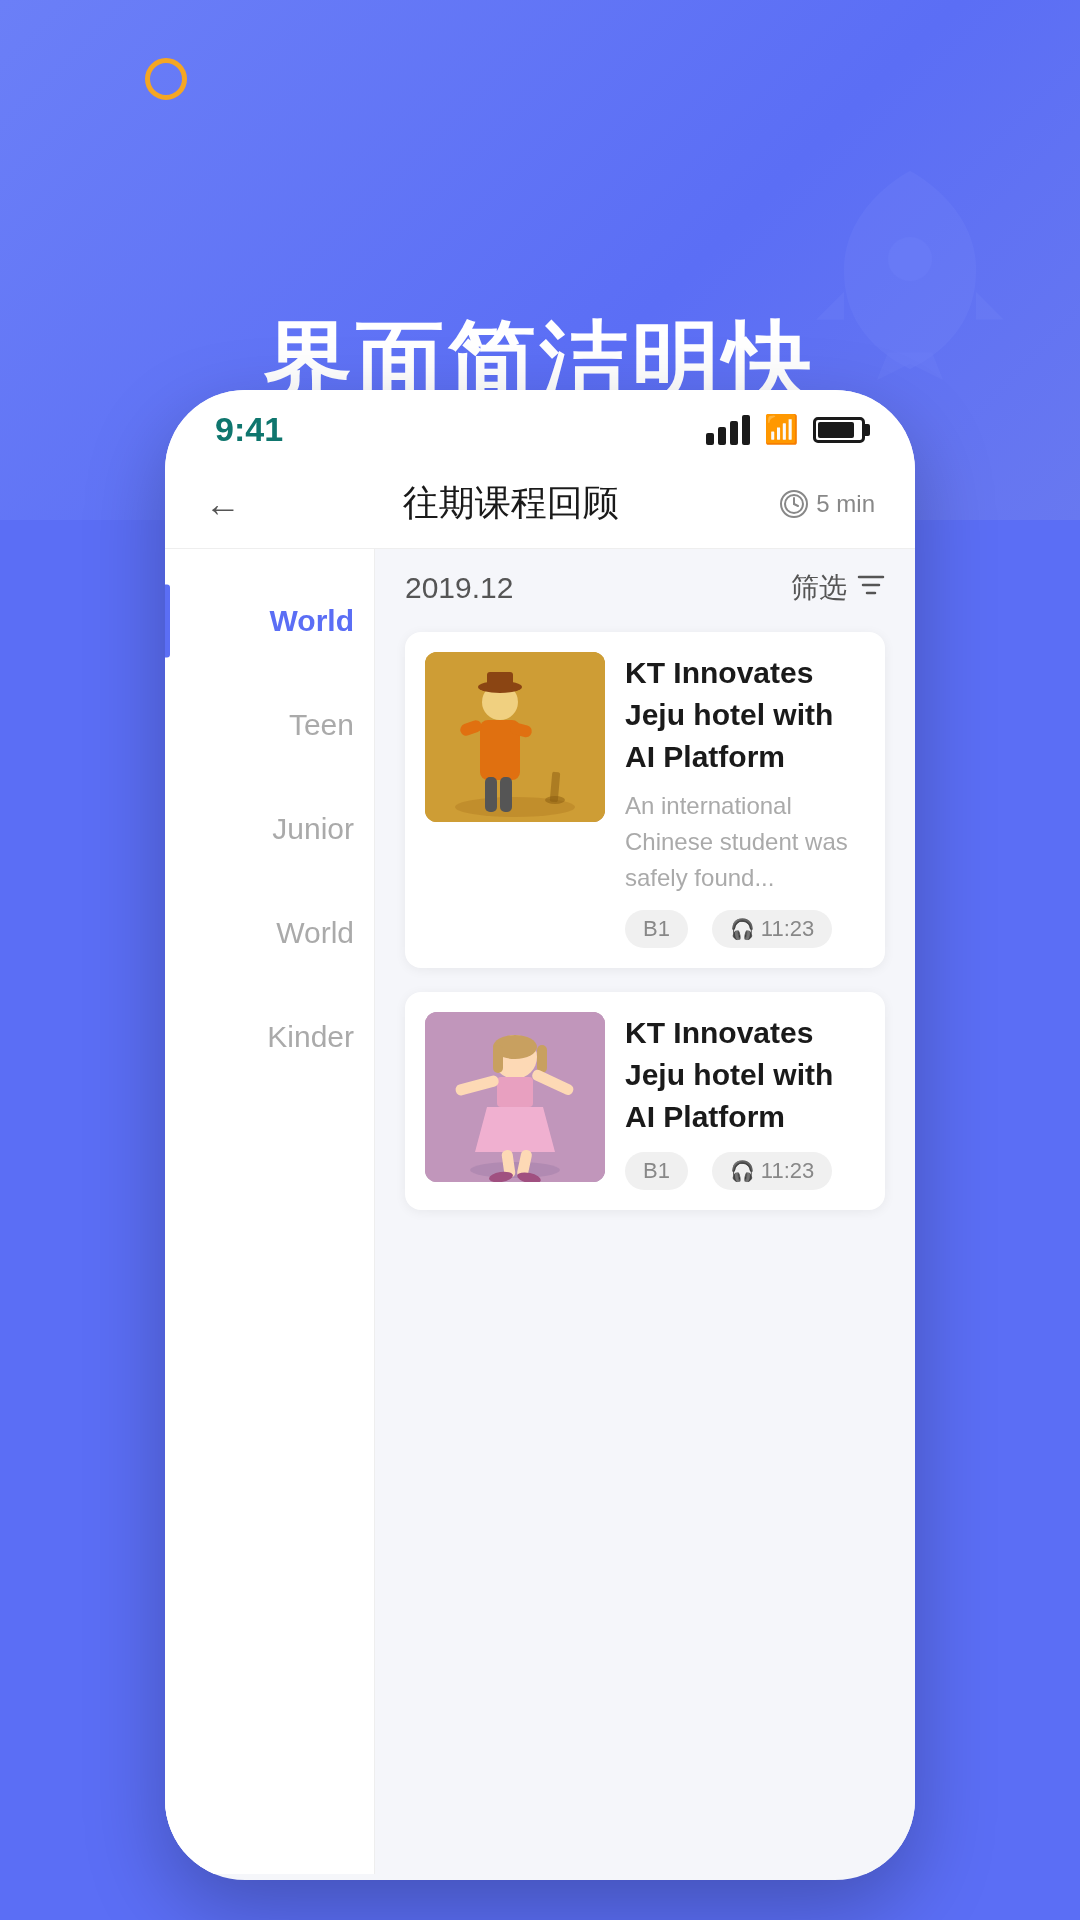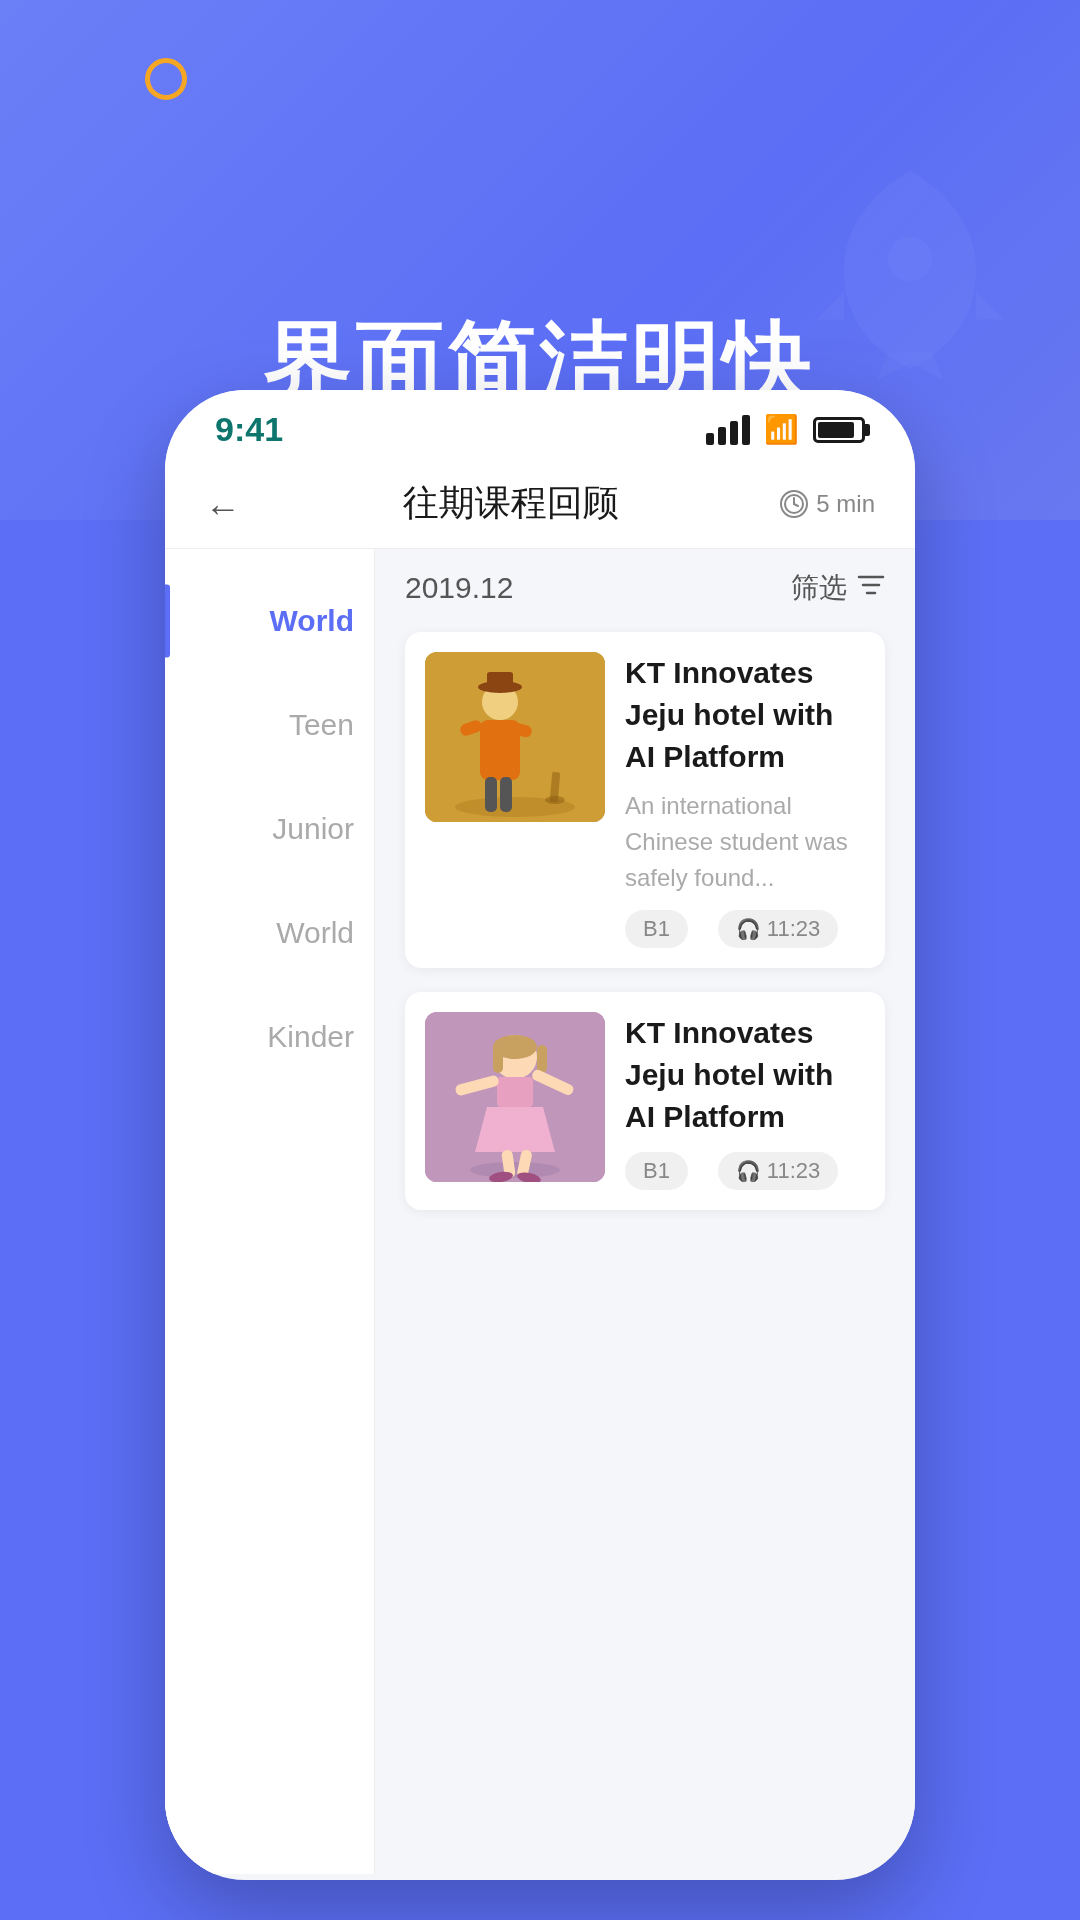"B1" .article-tags { gap: 30px -> 24px }
